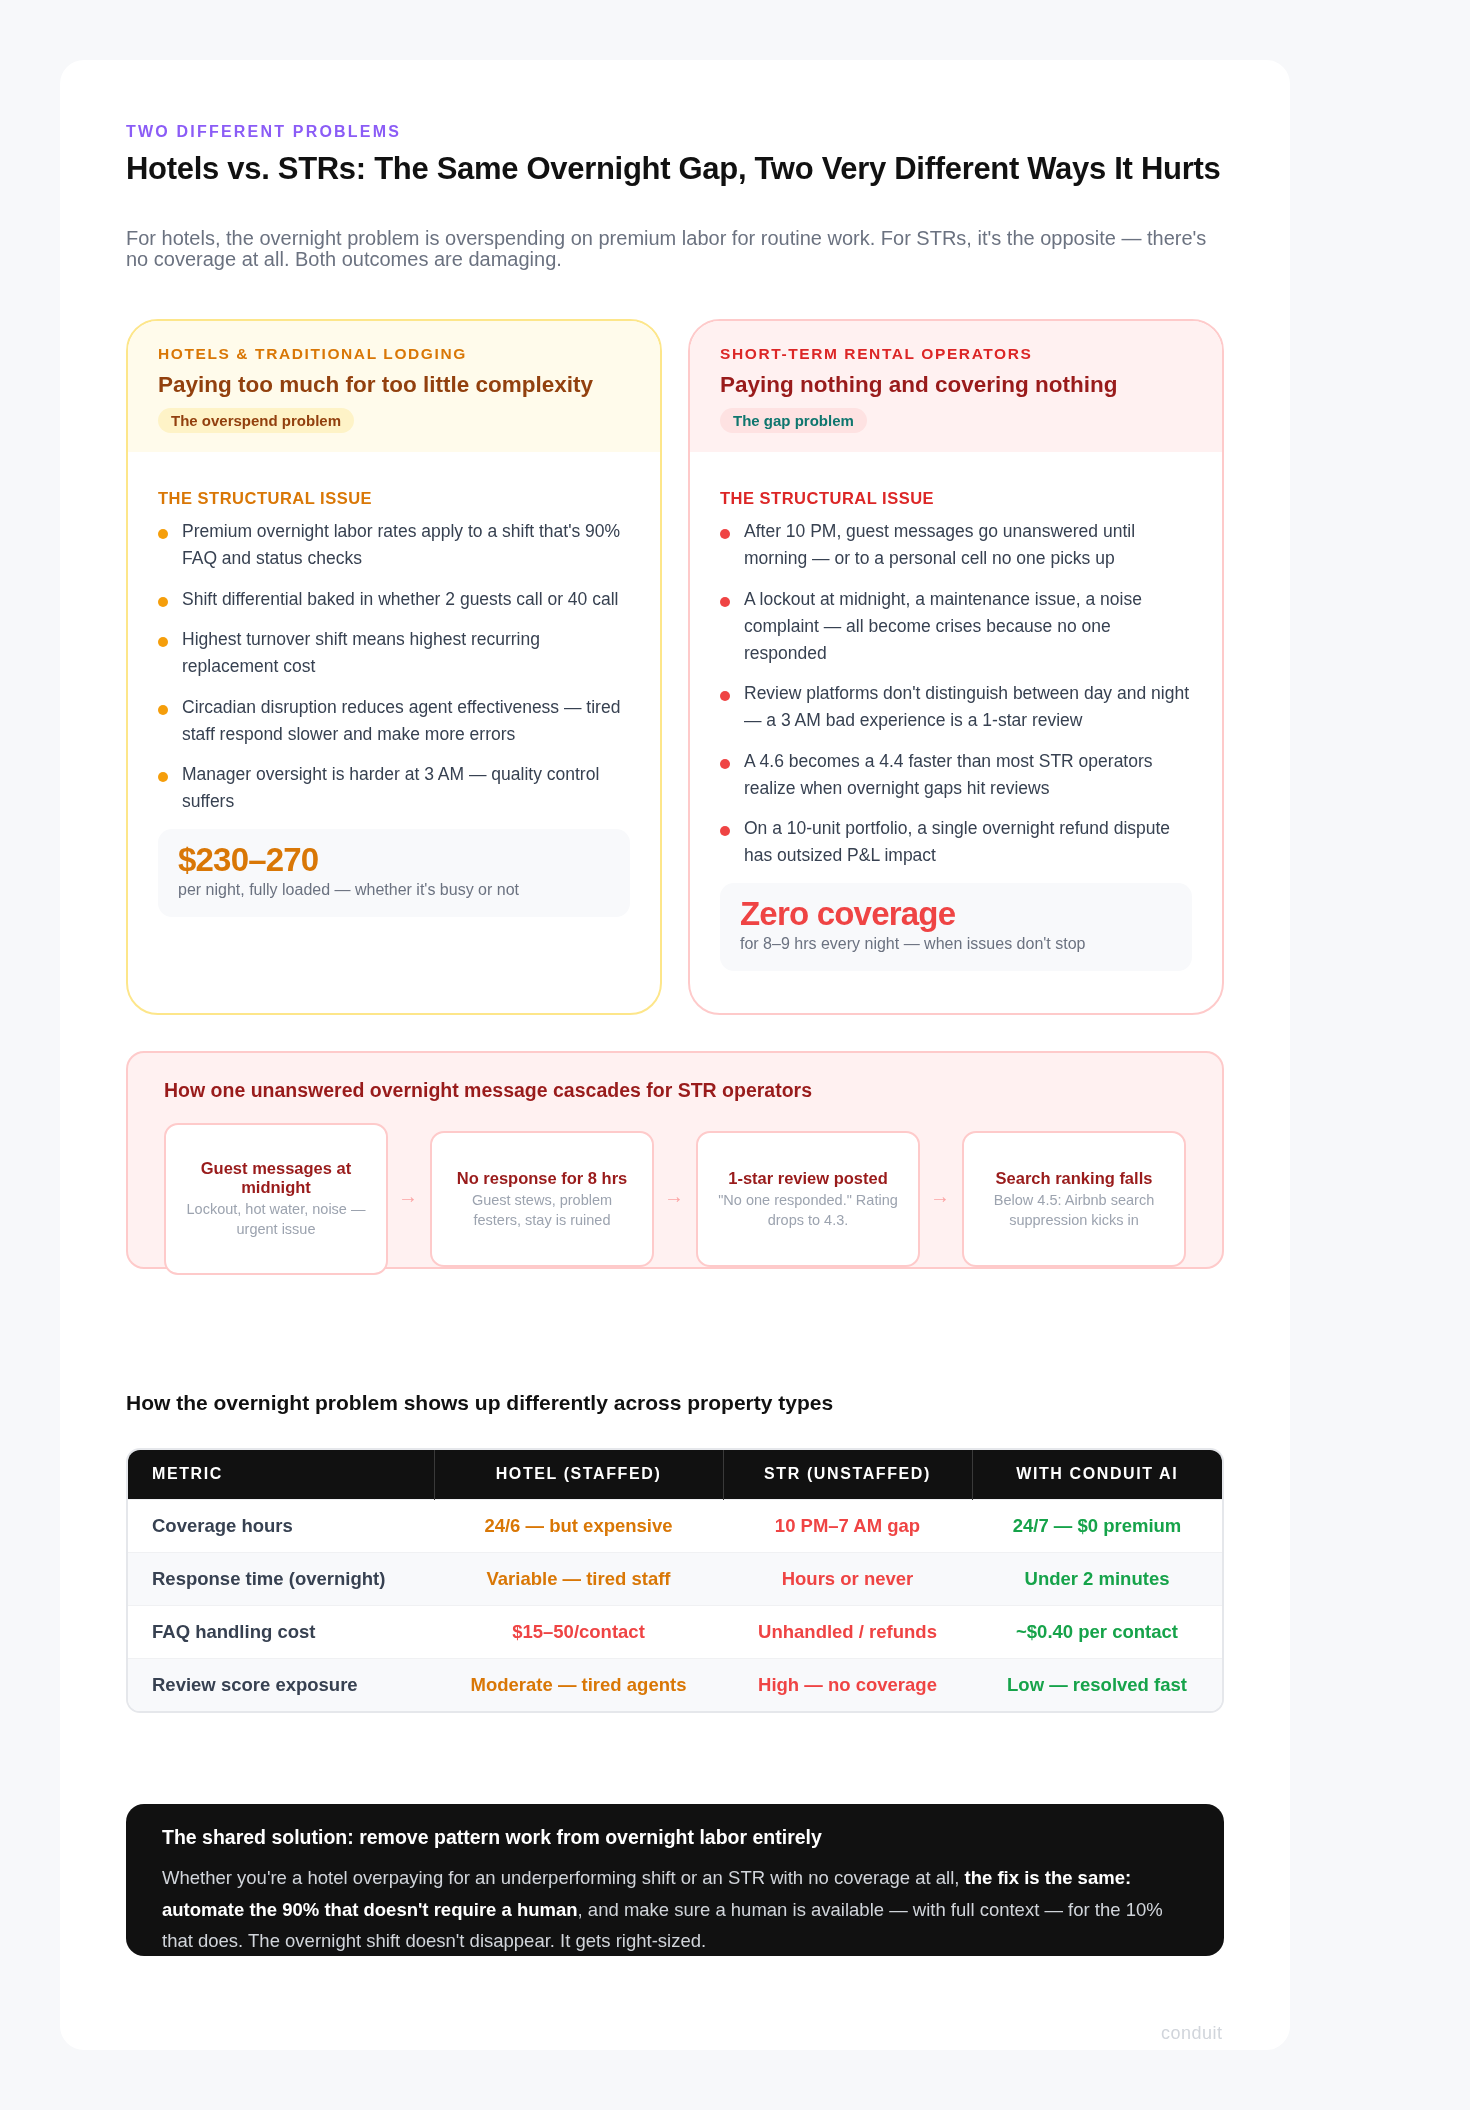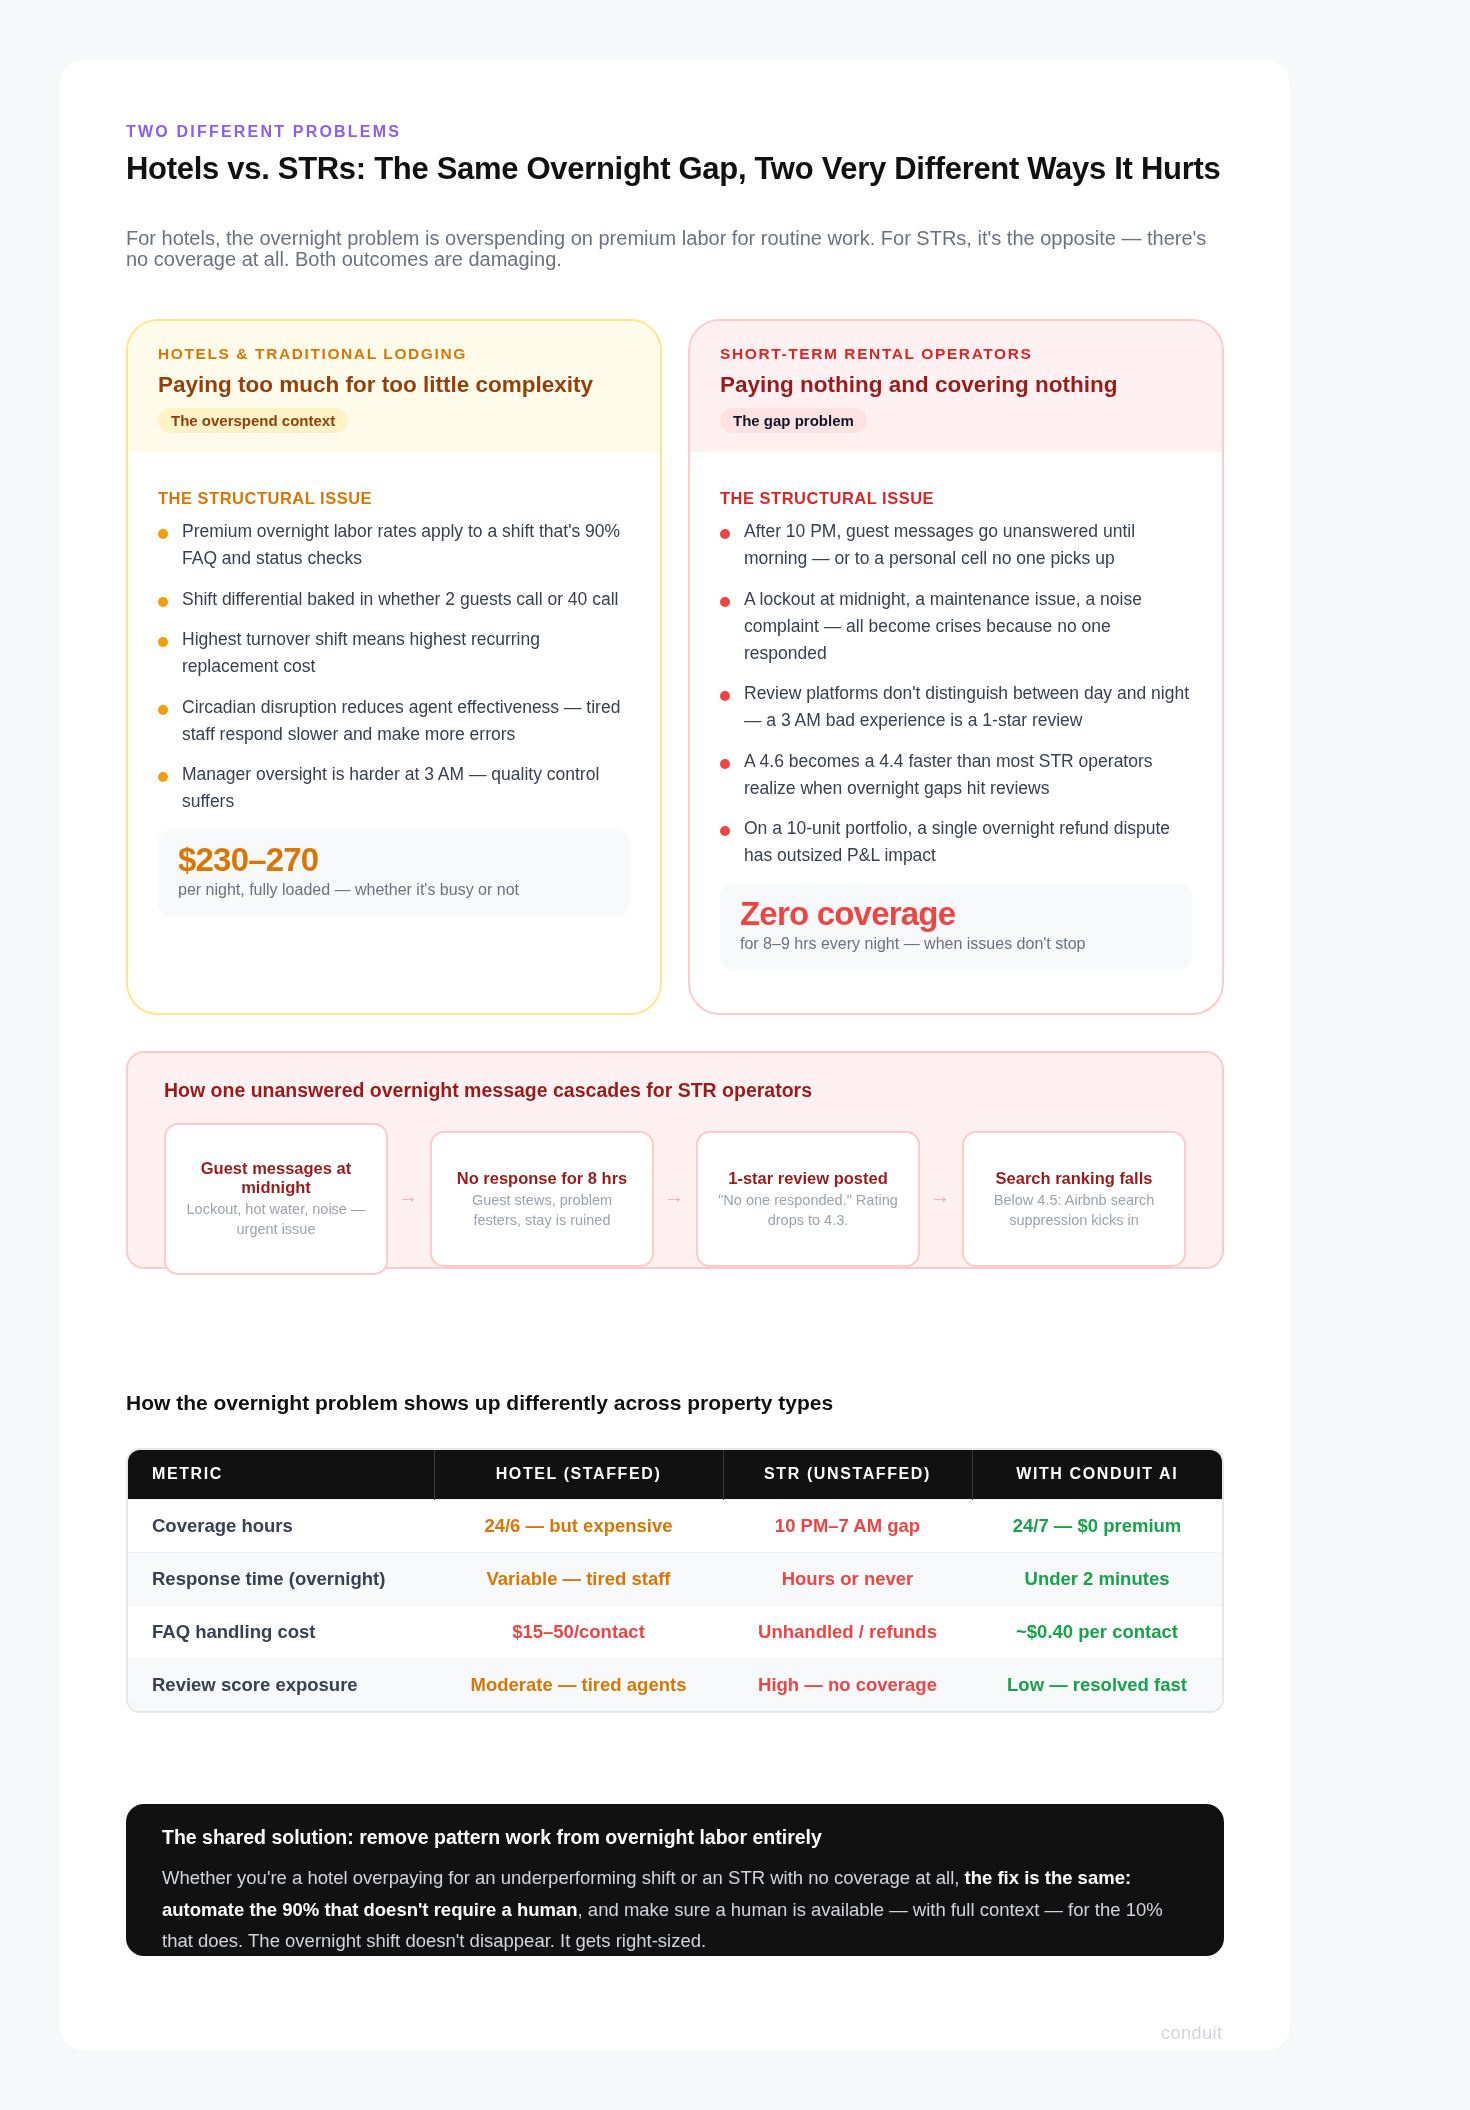"The overspend context" span.pill { text: context -> problem }
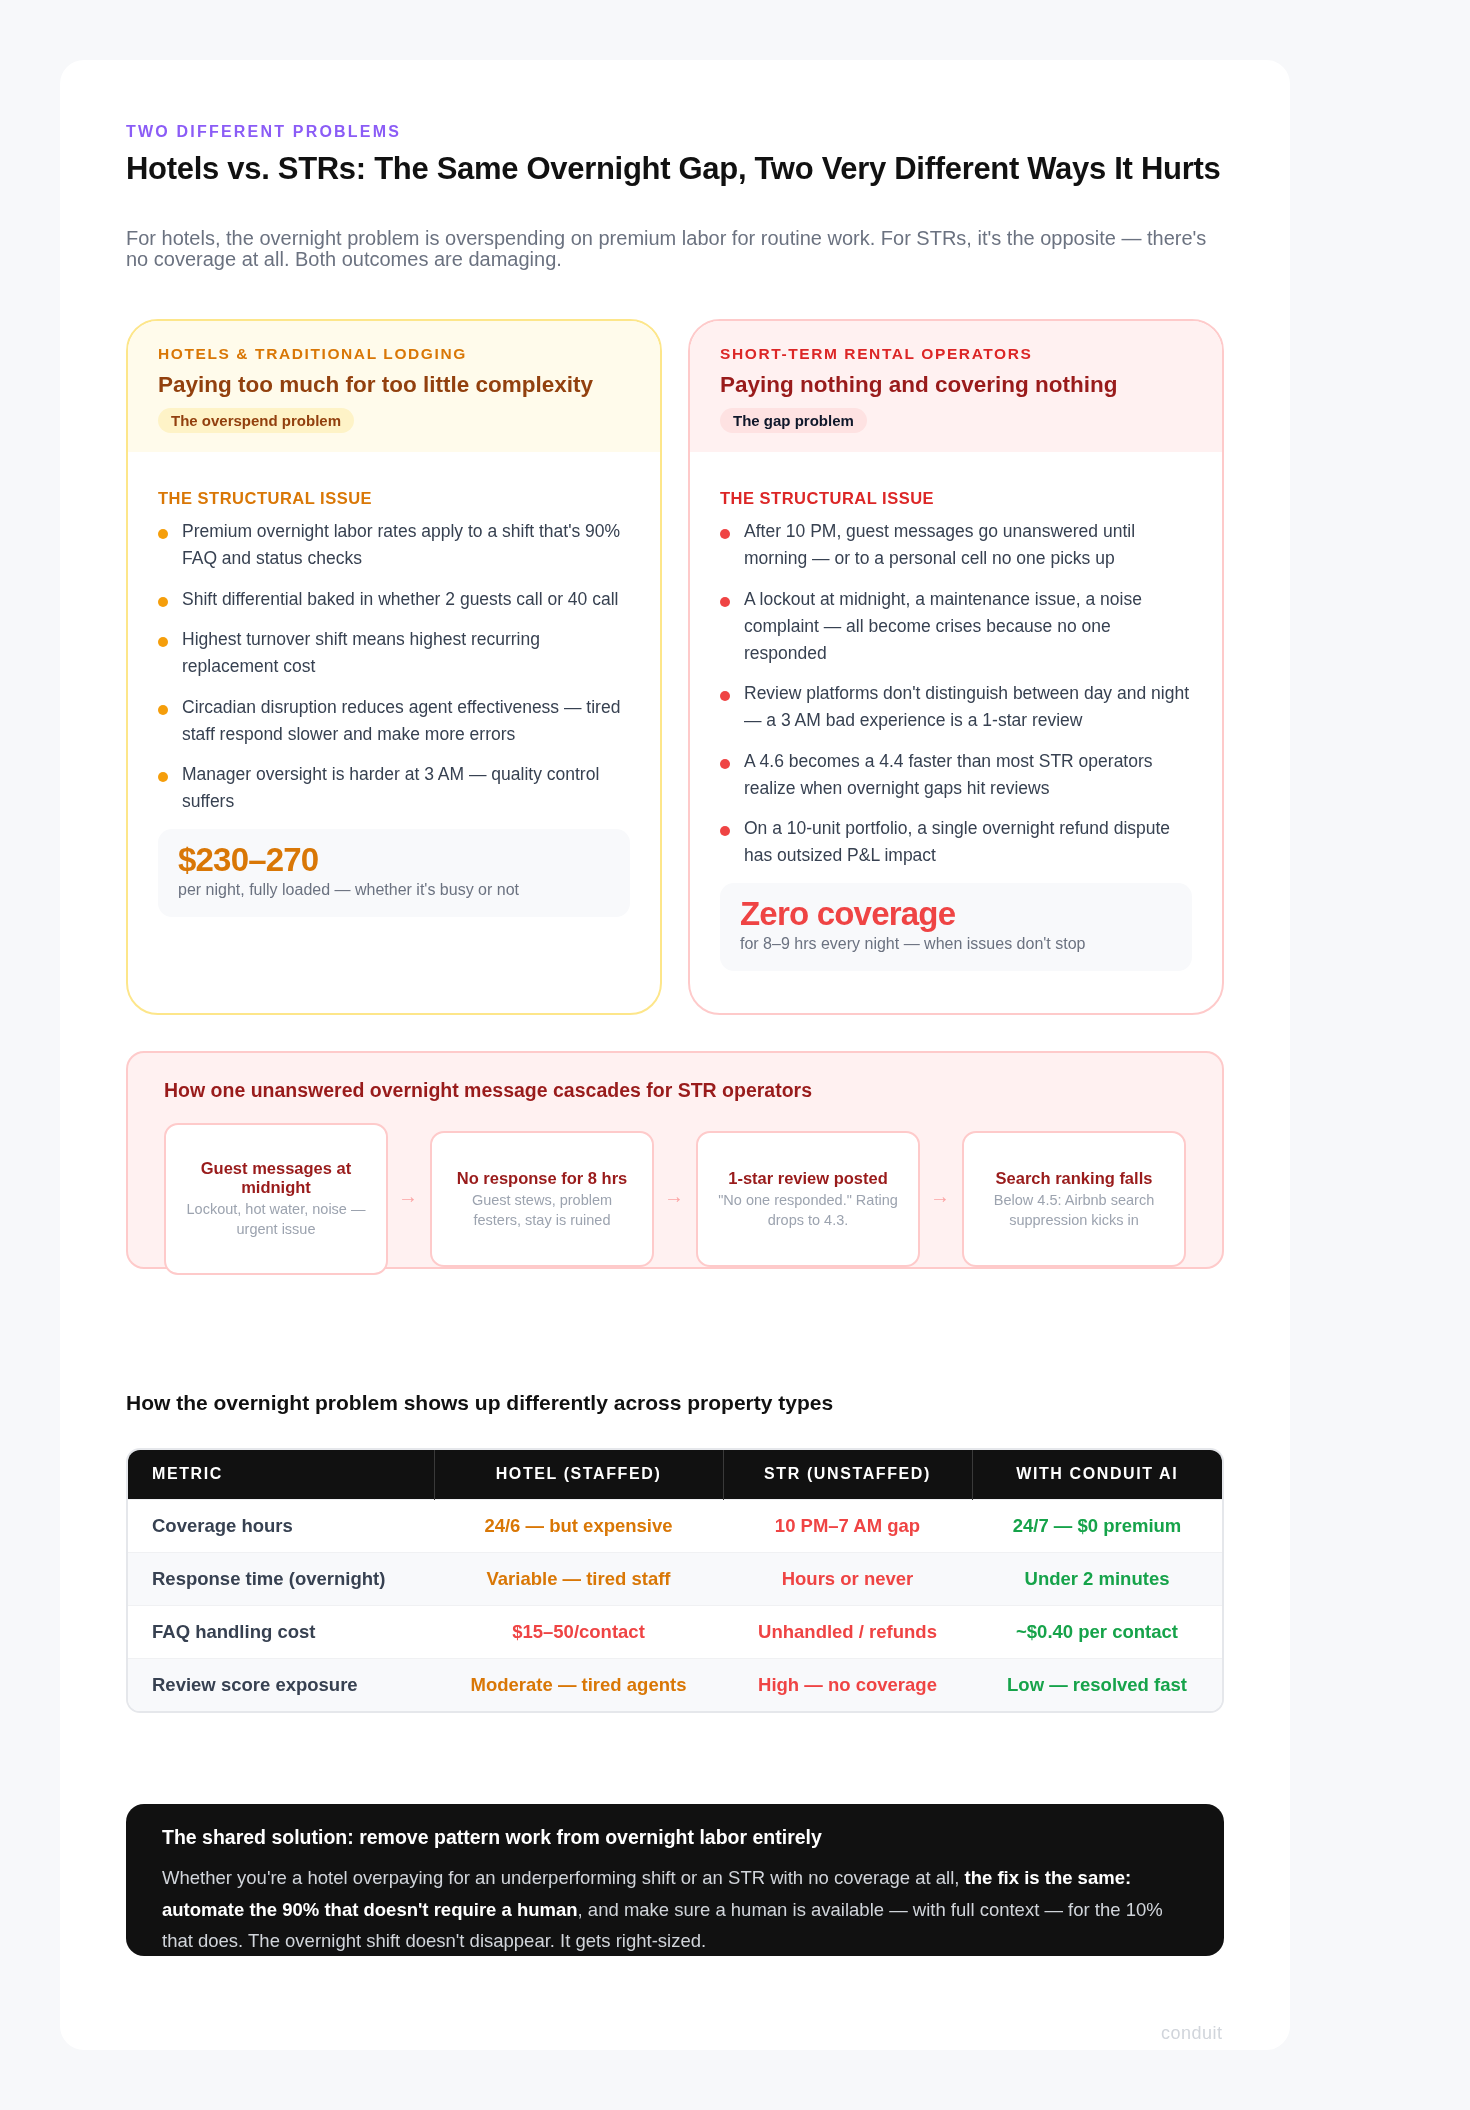"The gap problem" .str .pill { color: #0f172a -> #0f766e }
